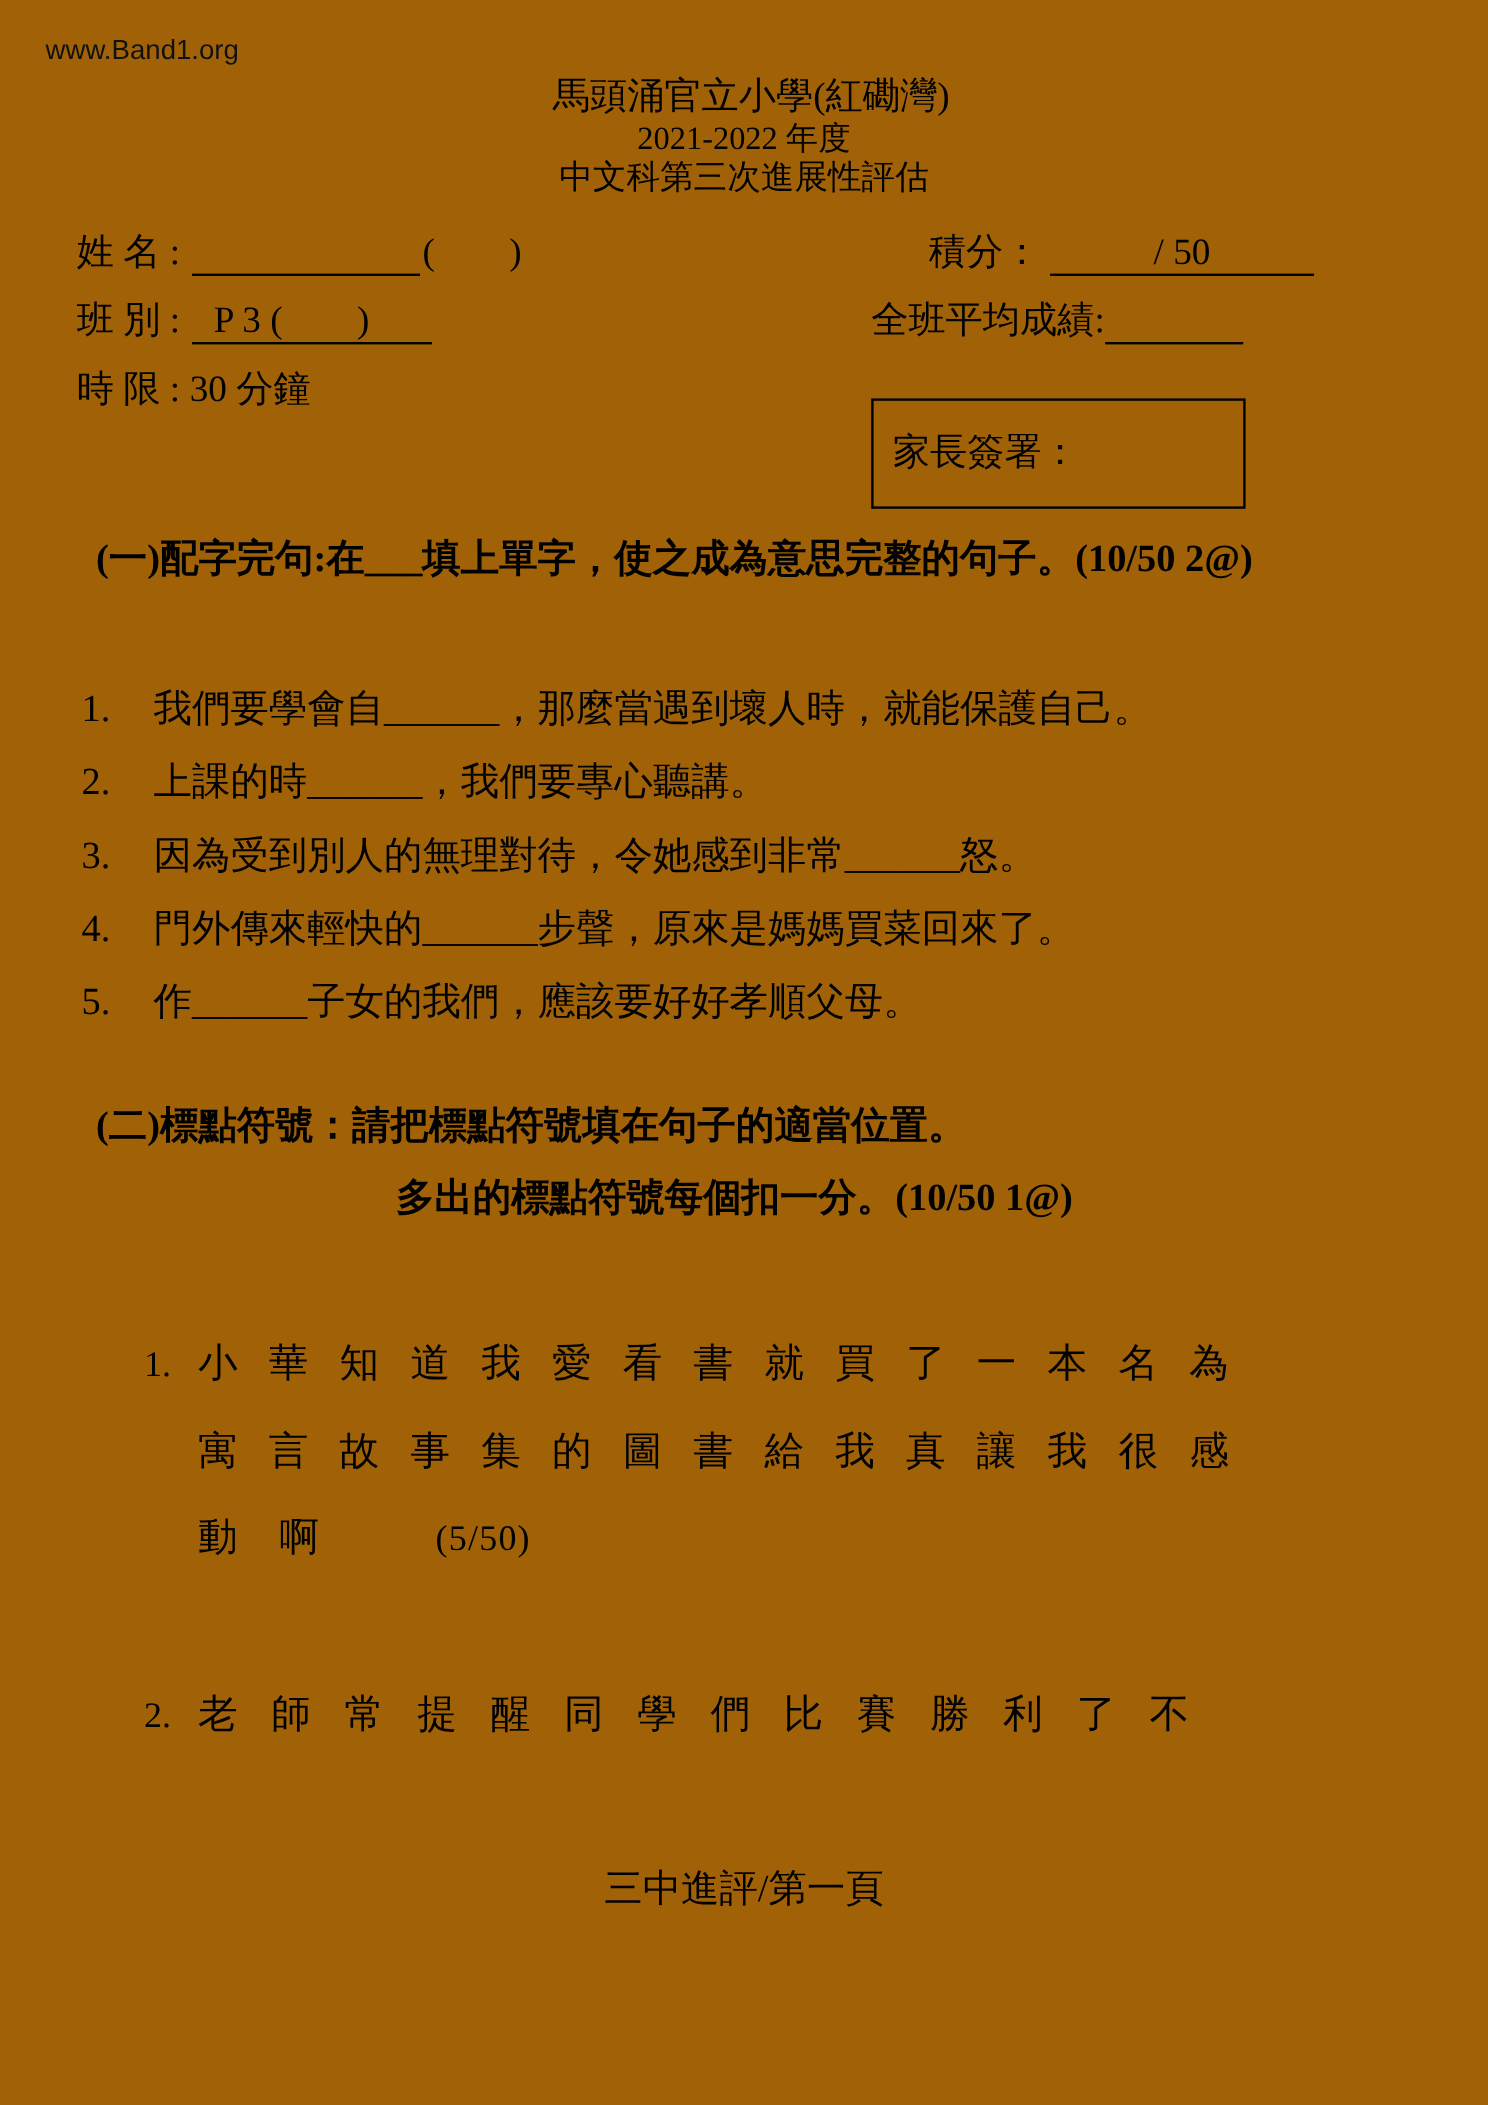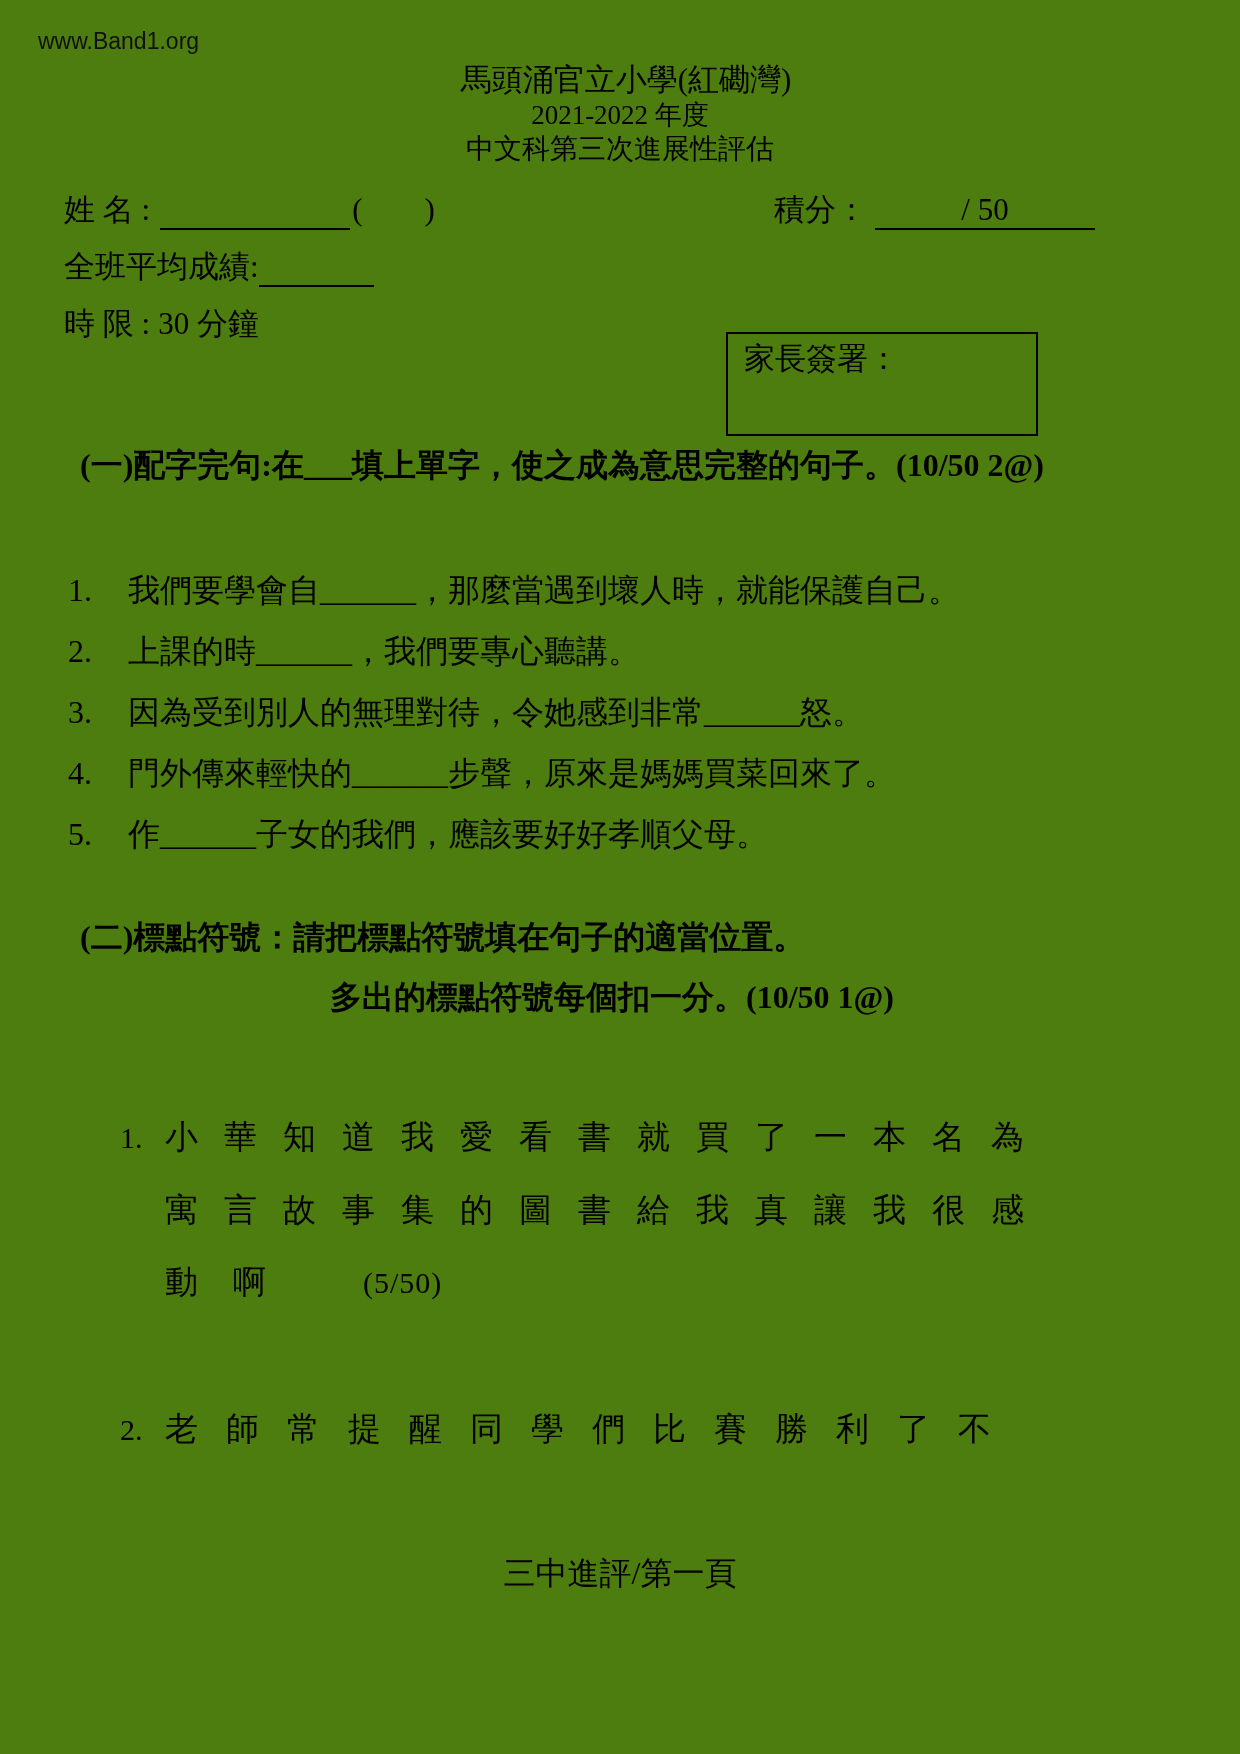"www.Band1.org" .page { background: #4d7c0f -> #a16207 }
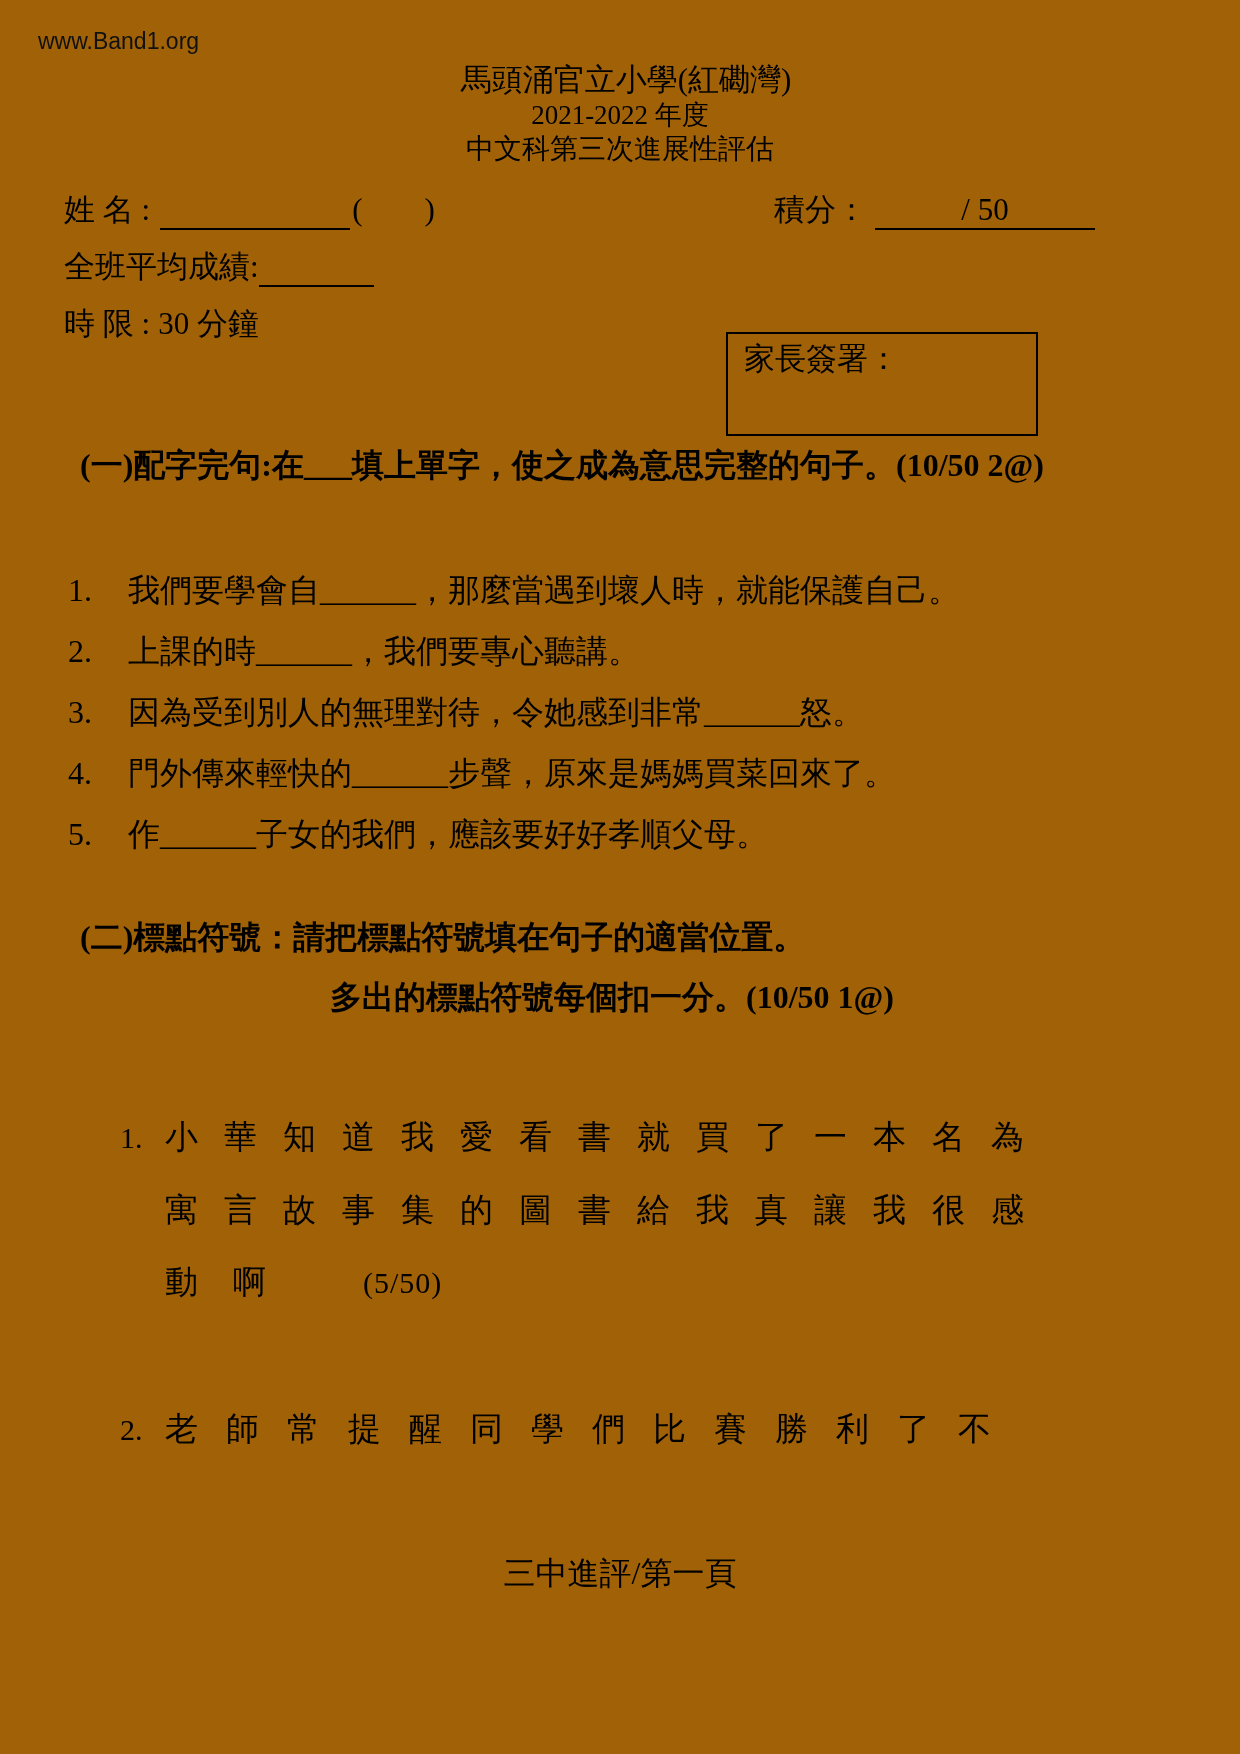"班 別 :" div.info-left { html: none -> <div> <span>班 別 :</span> <span>P 3 ( )</span> </div> }
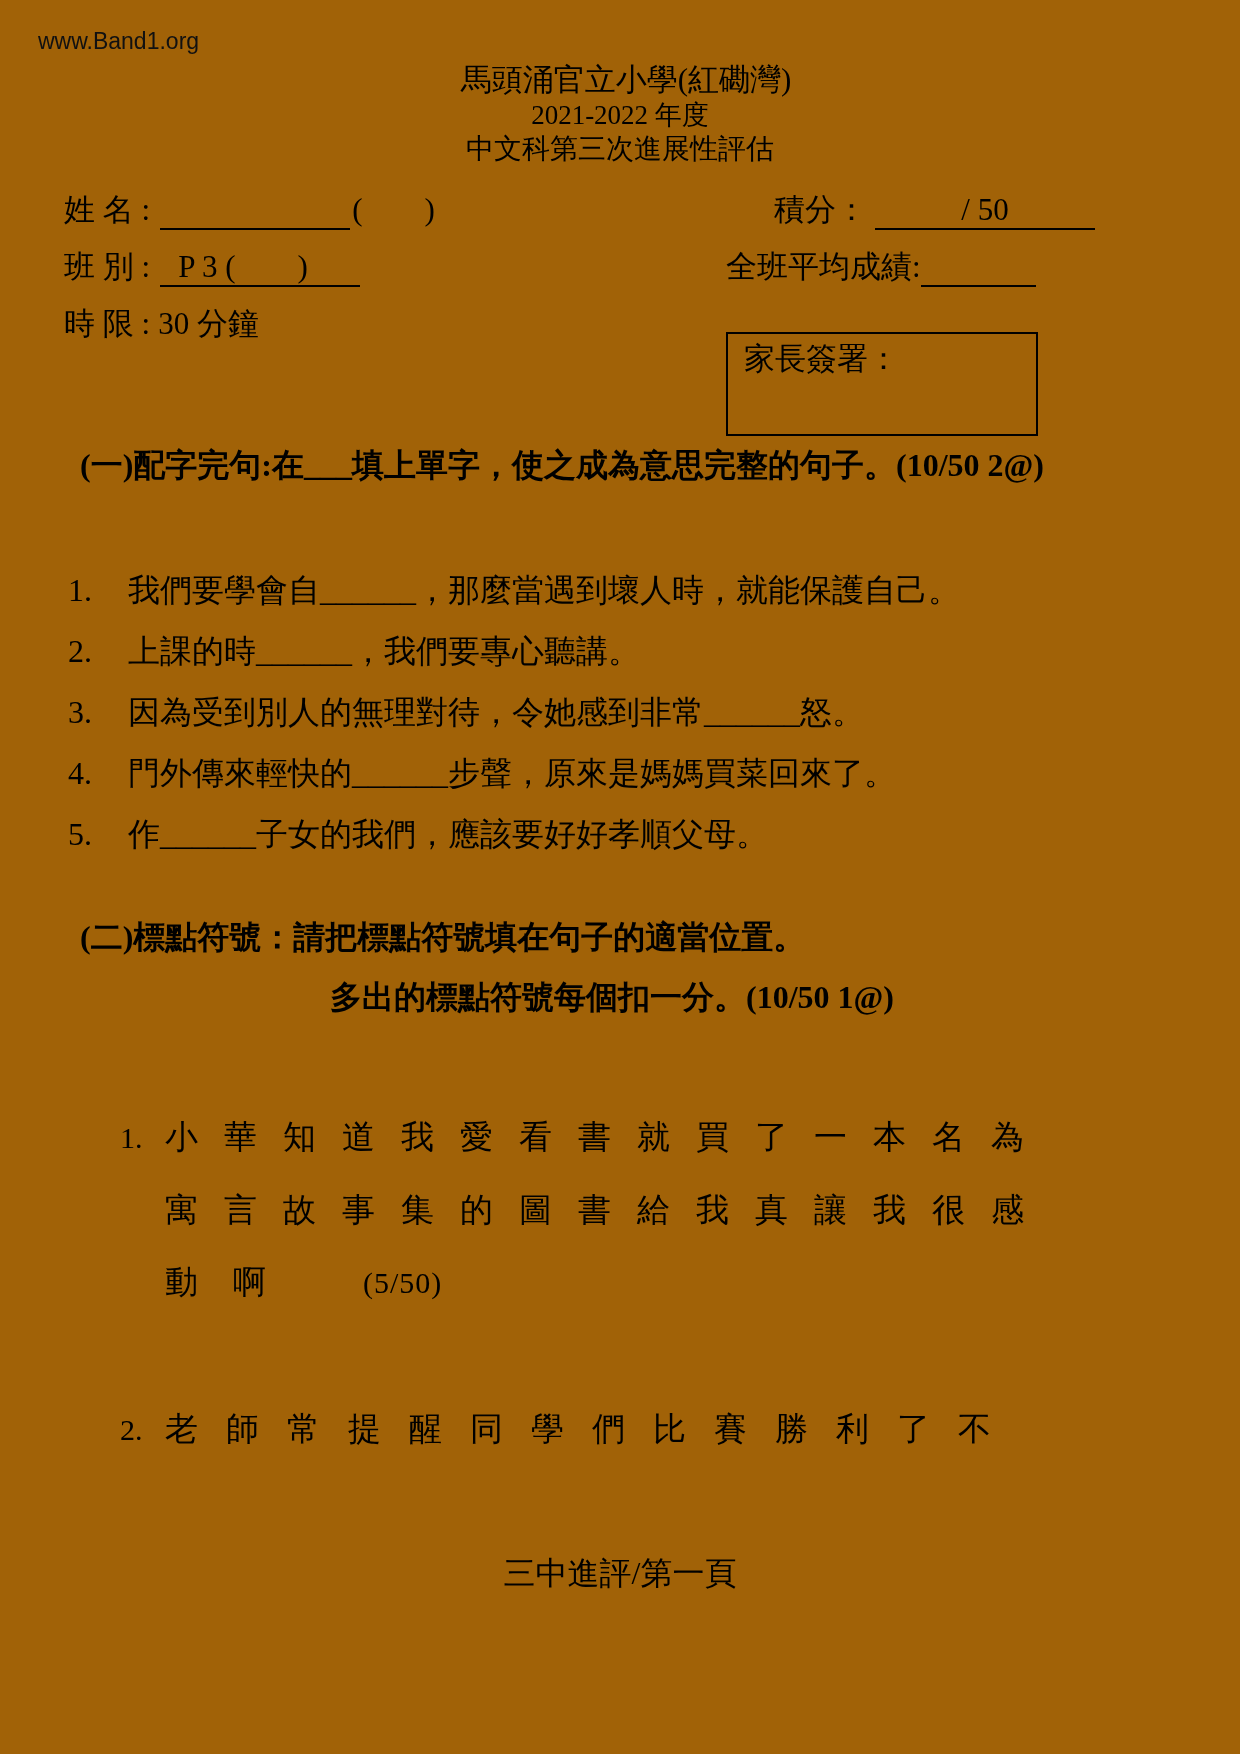"家長簽署：" .parent-box { height: 104px -> 92px; padding: 4px 16px -> 22px 16px }
